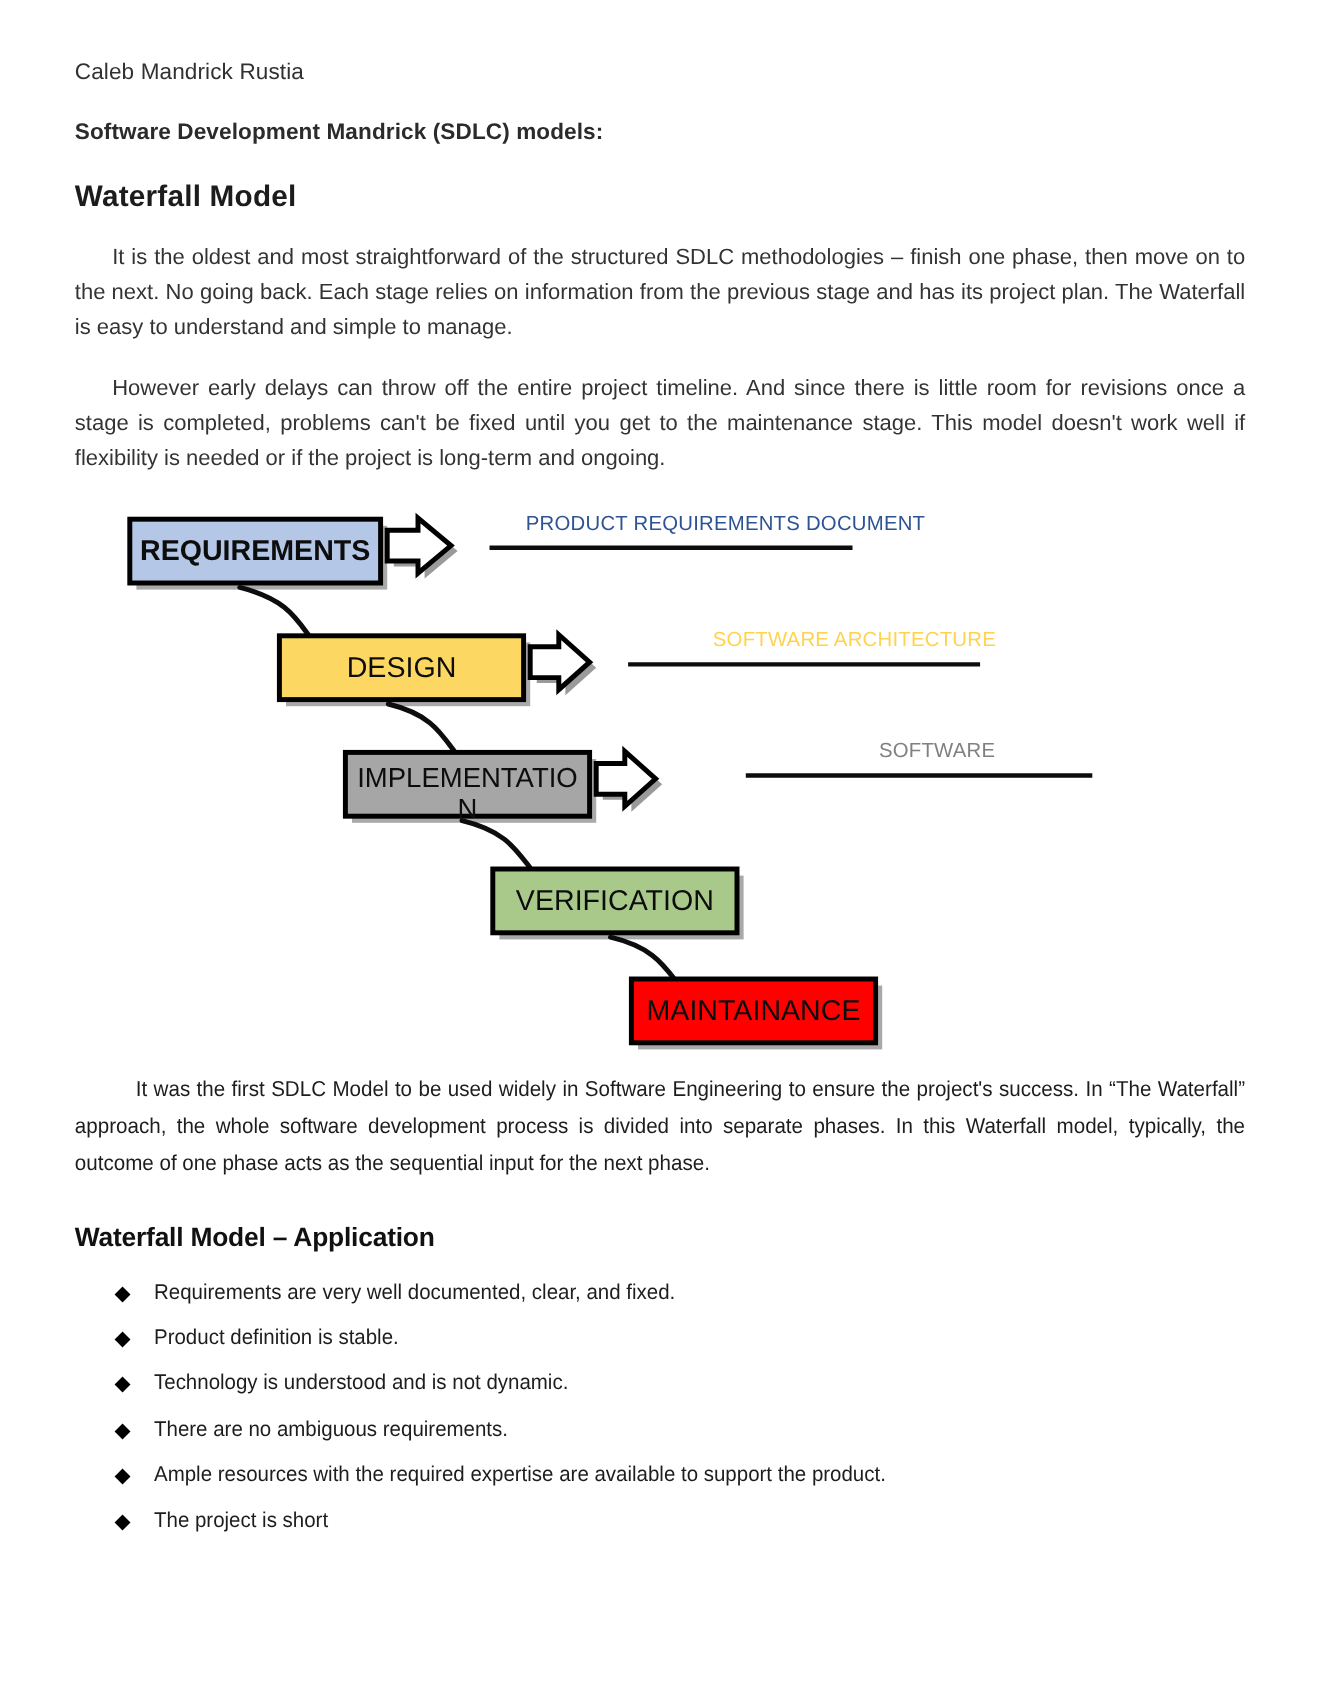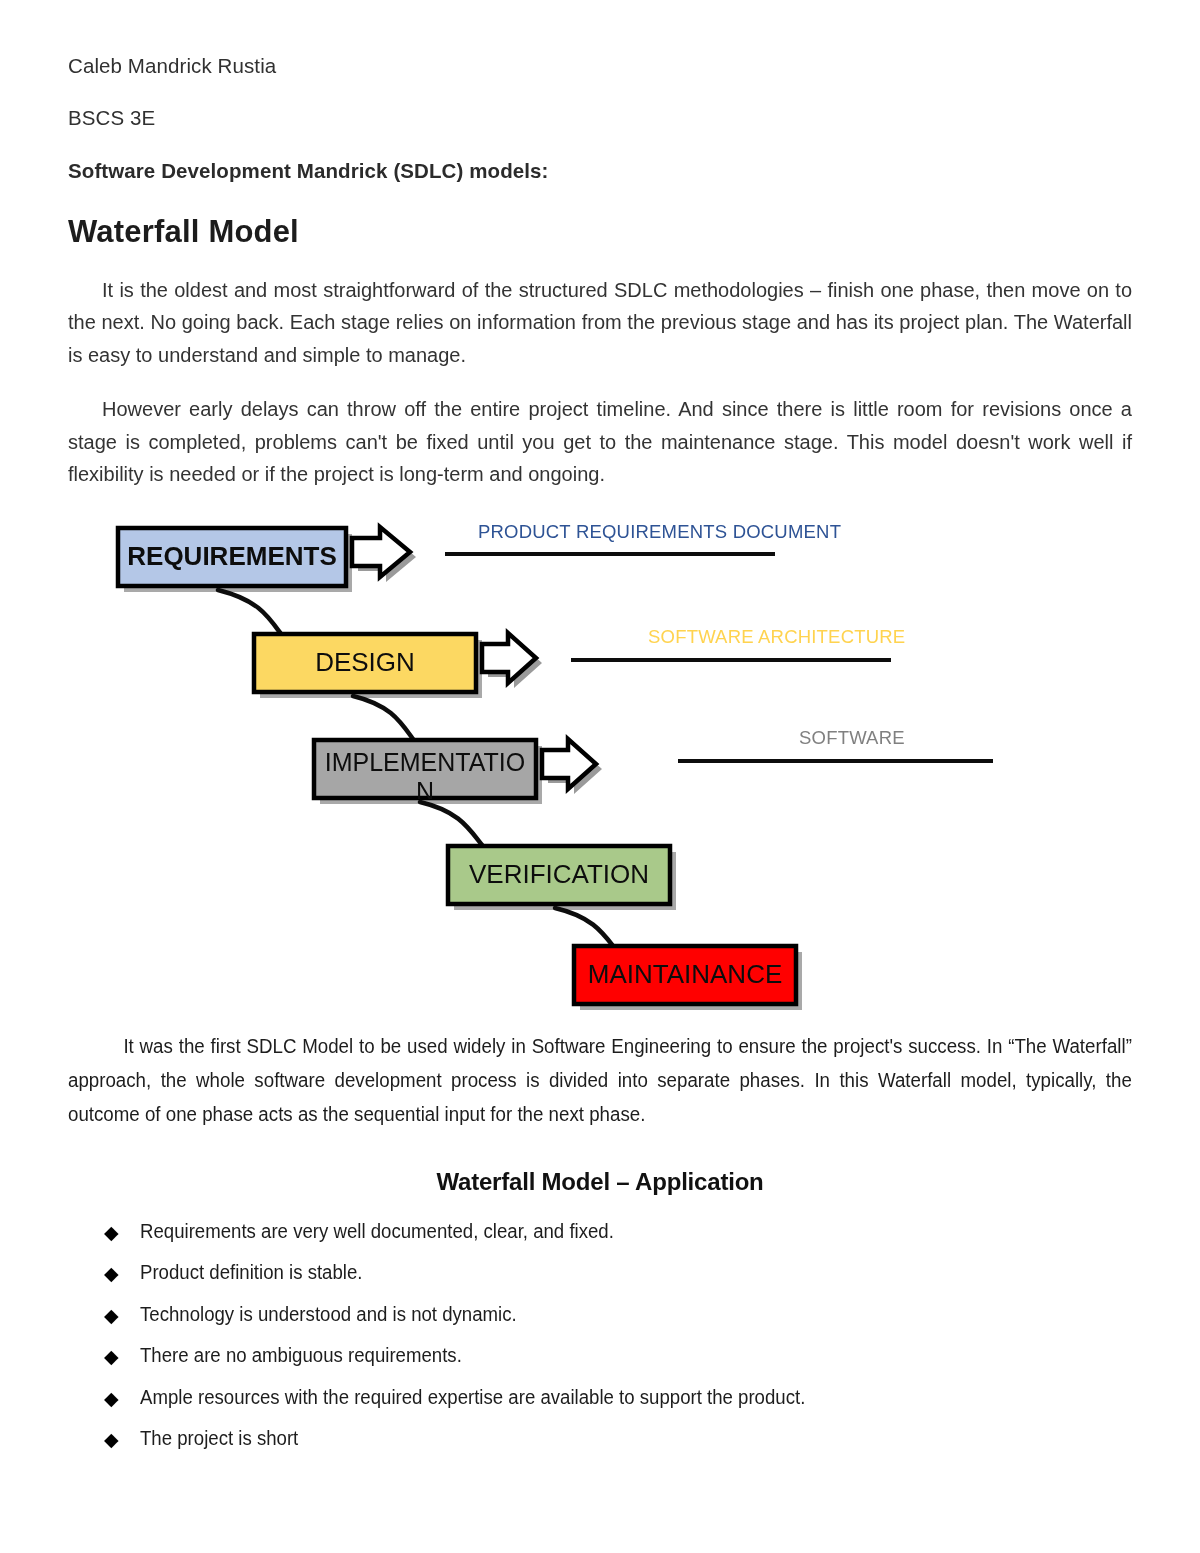"BSCS 3E" div.class-line { html: <div>BSCS 3E</div> -> none }
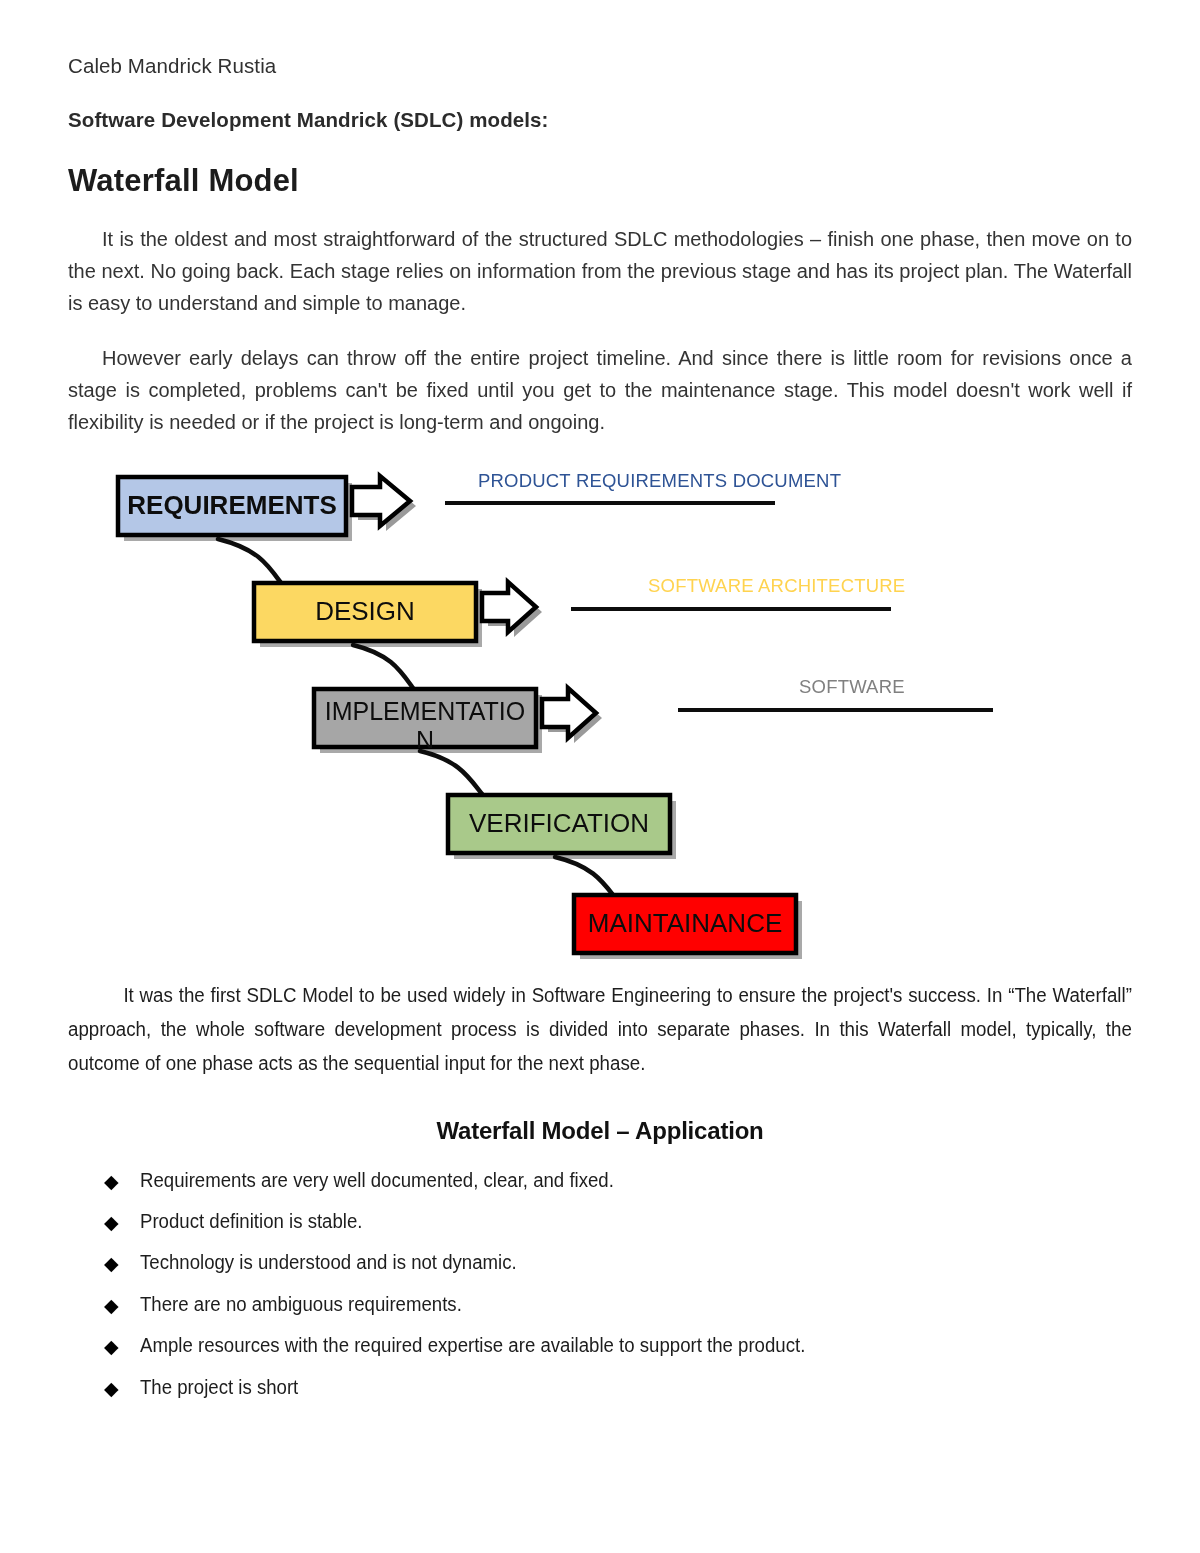"Waterfall Model" h1.section-title { font-size: 31px -> 27px }
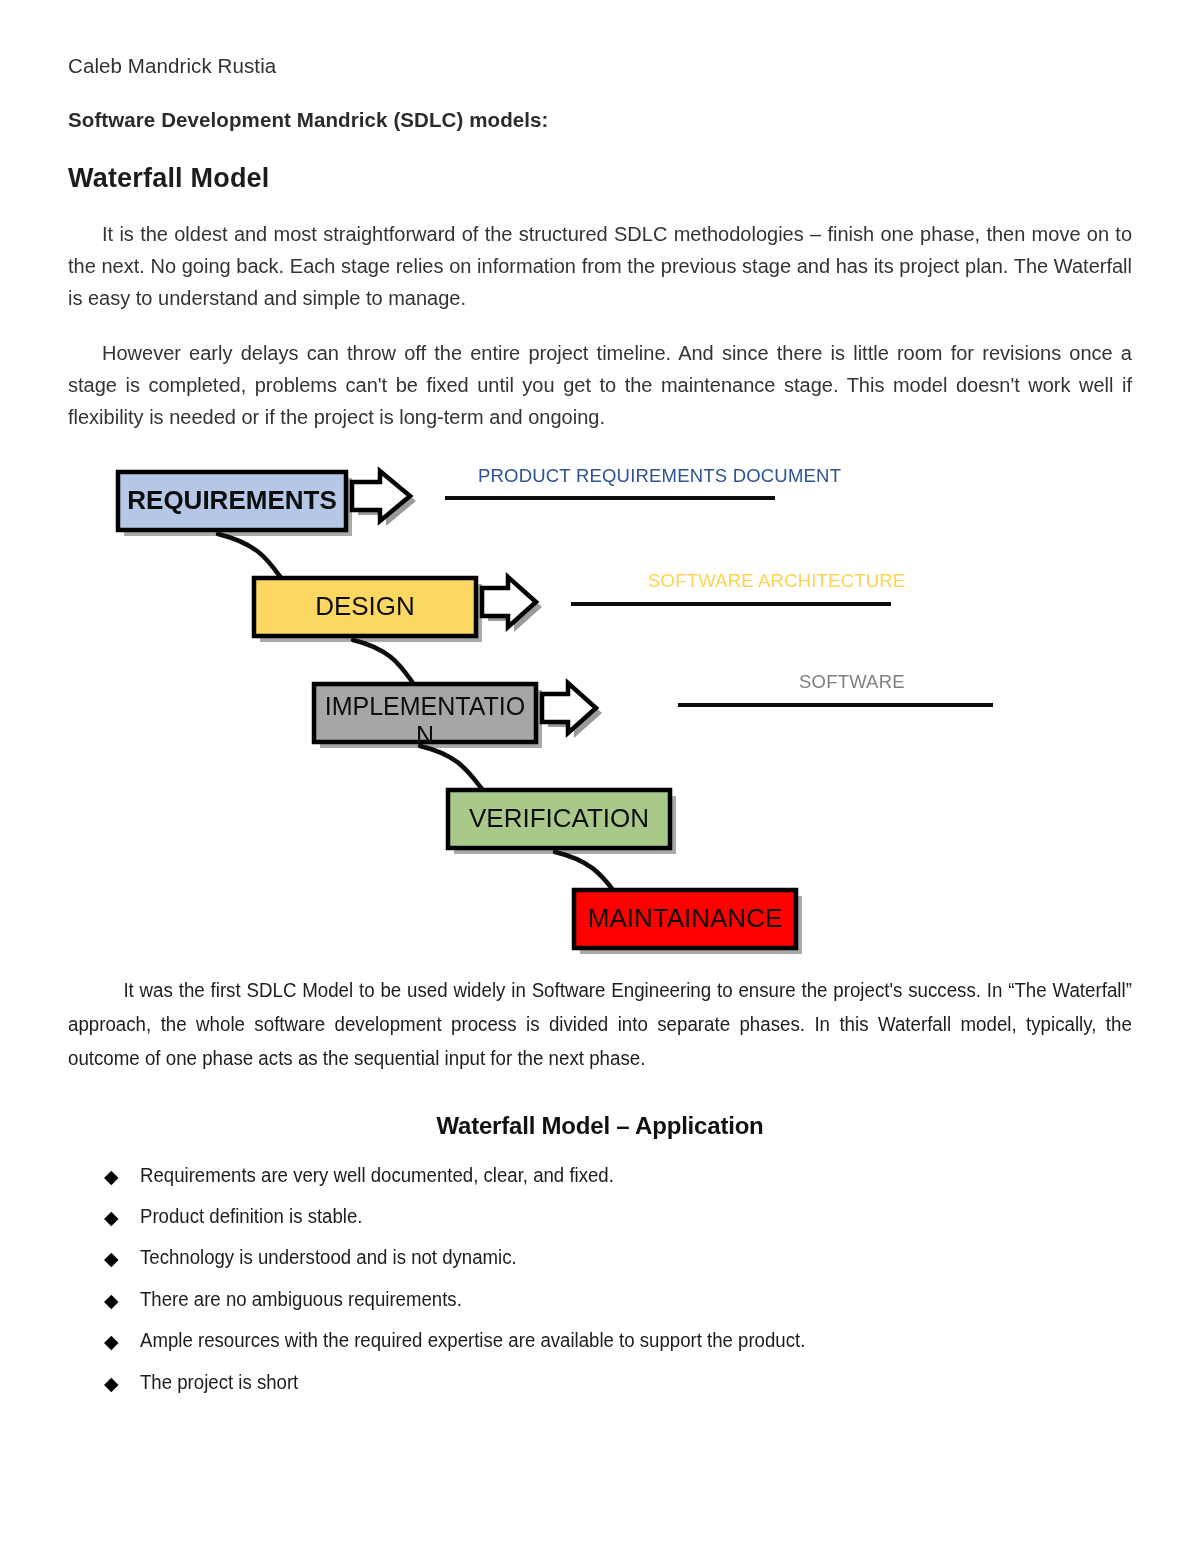"Waterfall Model – Application" h2.sub-title { text-align: center -> none }
